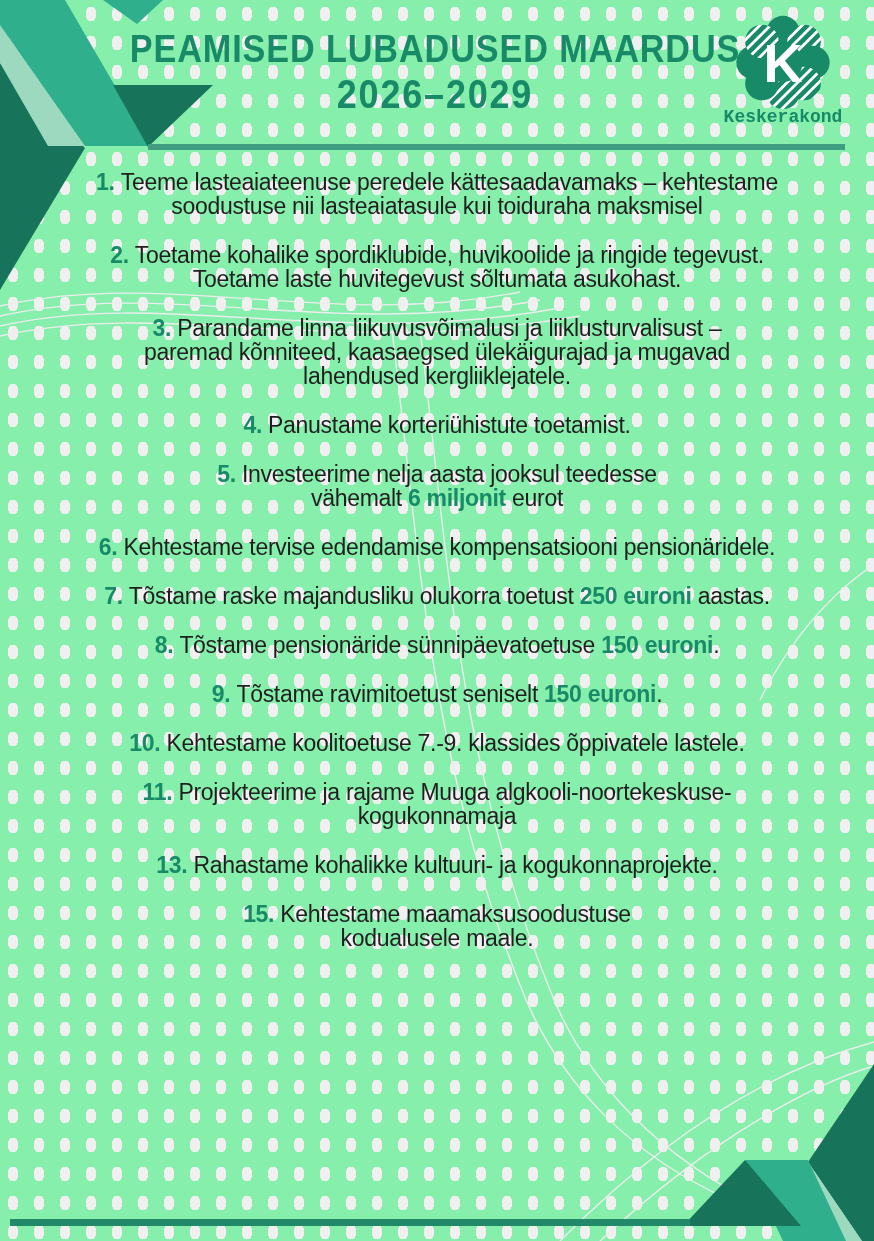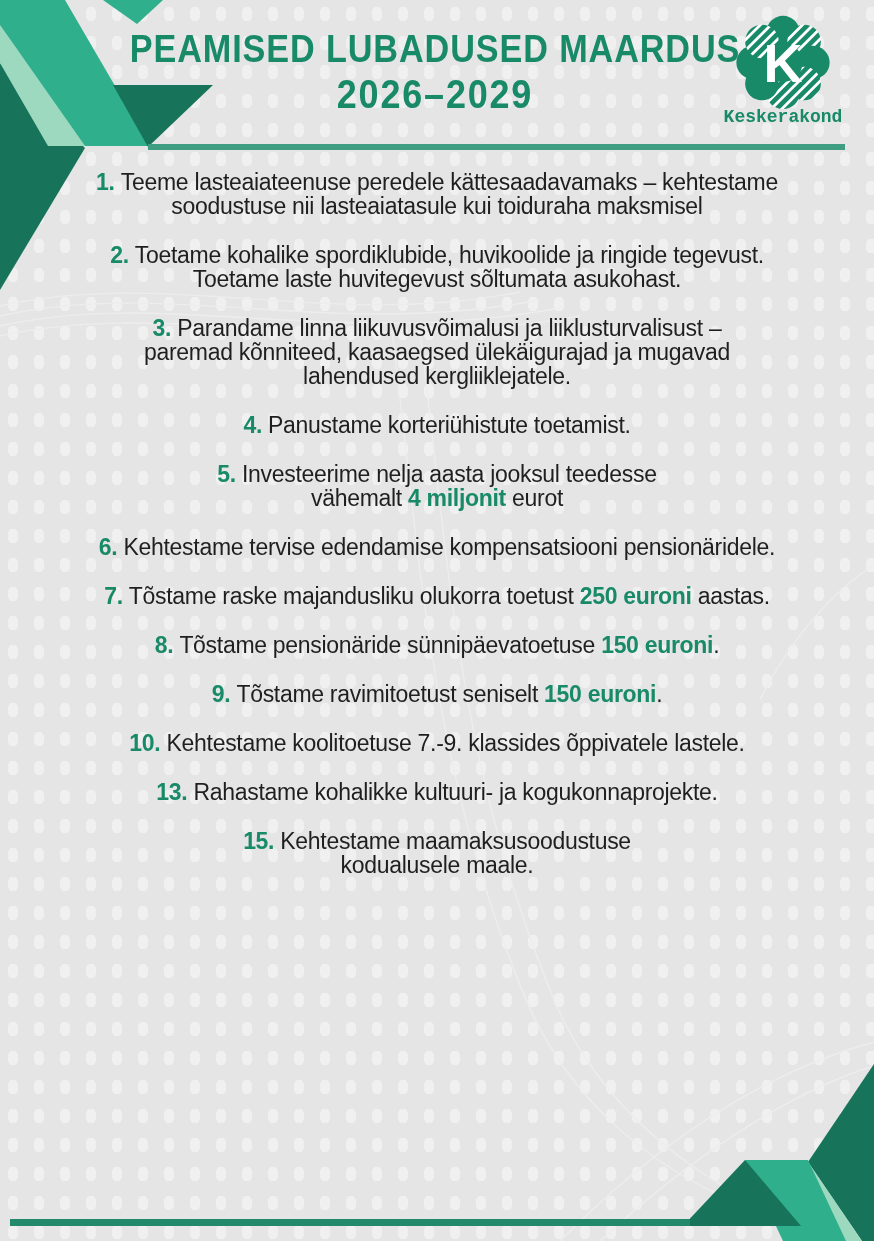"PEAMISED LUBADUSED MAARDUS" .poster { background: #e5e5e5 -> #86efac }
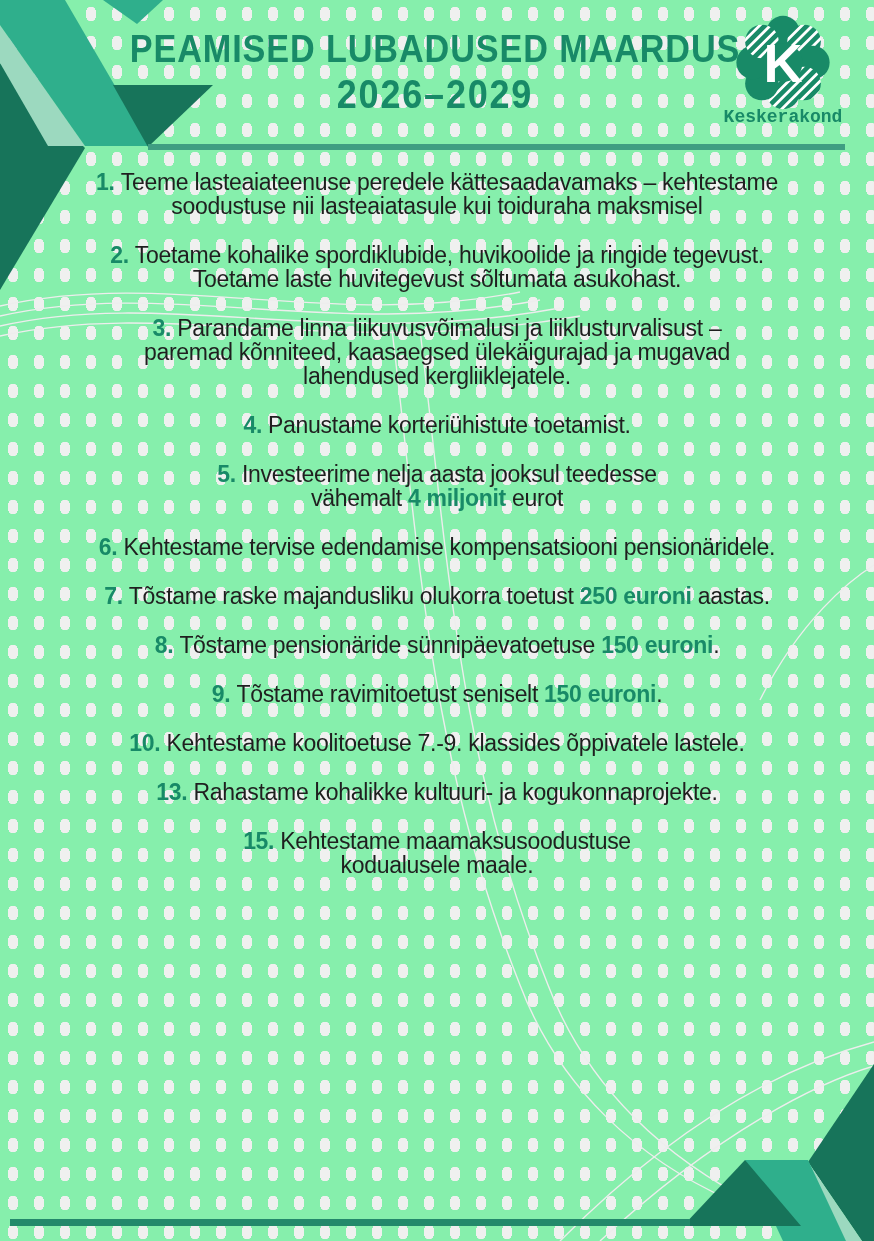"4 miljonit" span.hl { text: 4 -> 6 }
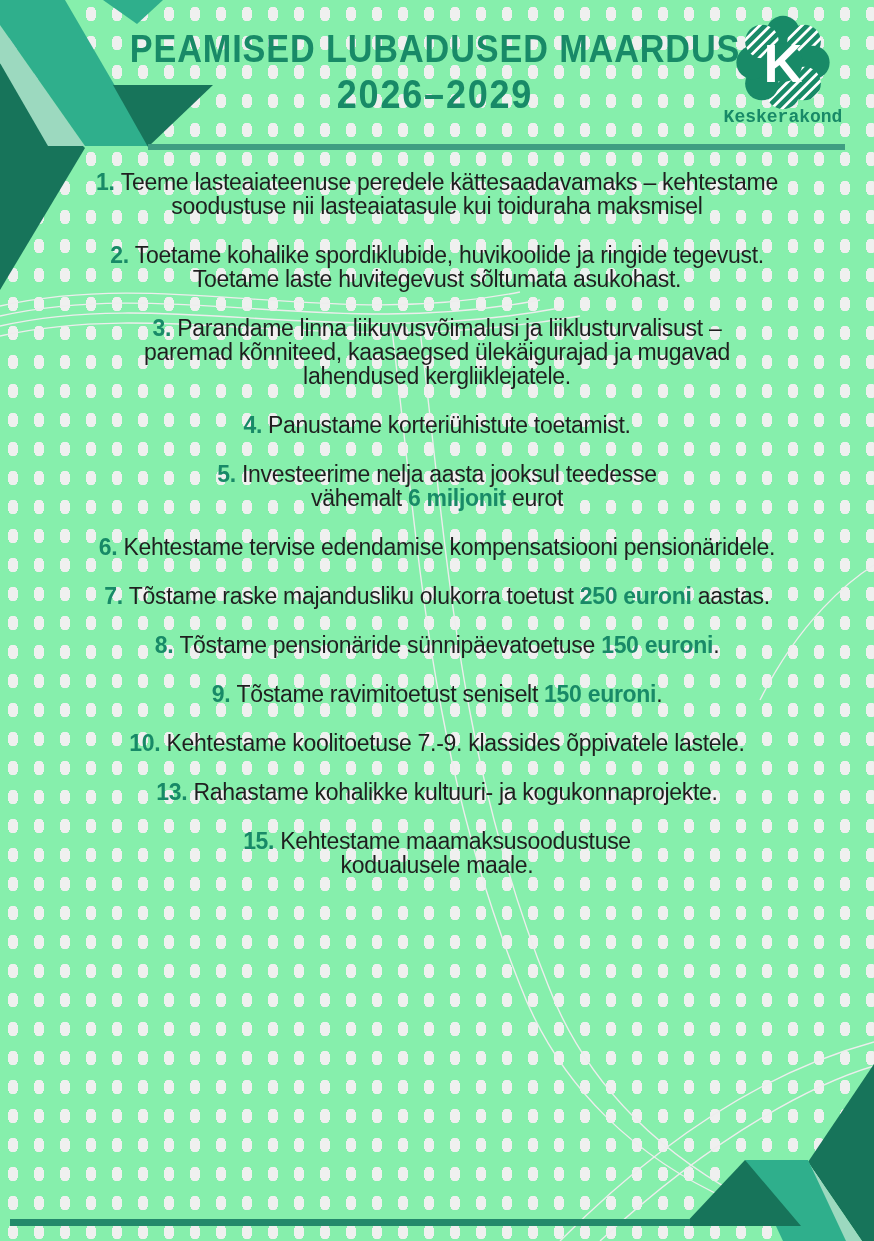"11. Projekteerime ja rajame Muuga" div.promise { html: none -> <div><span>11.&nbsp;</span><span>Projekteerime ja rajame Muuga algkooli-noortekeskuse- kogukonnamaja</span></div> }
